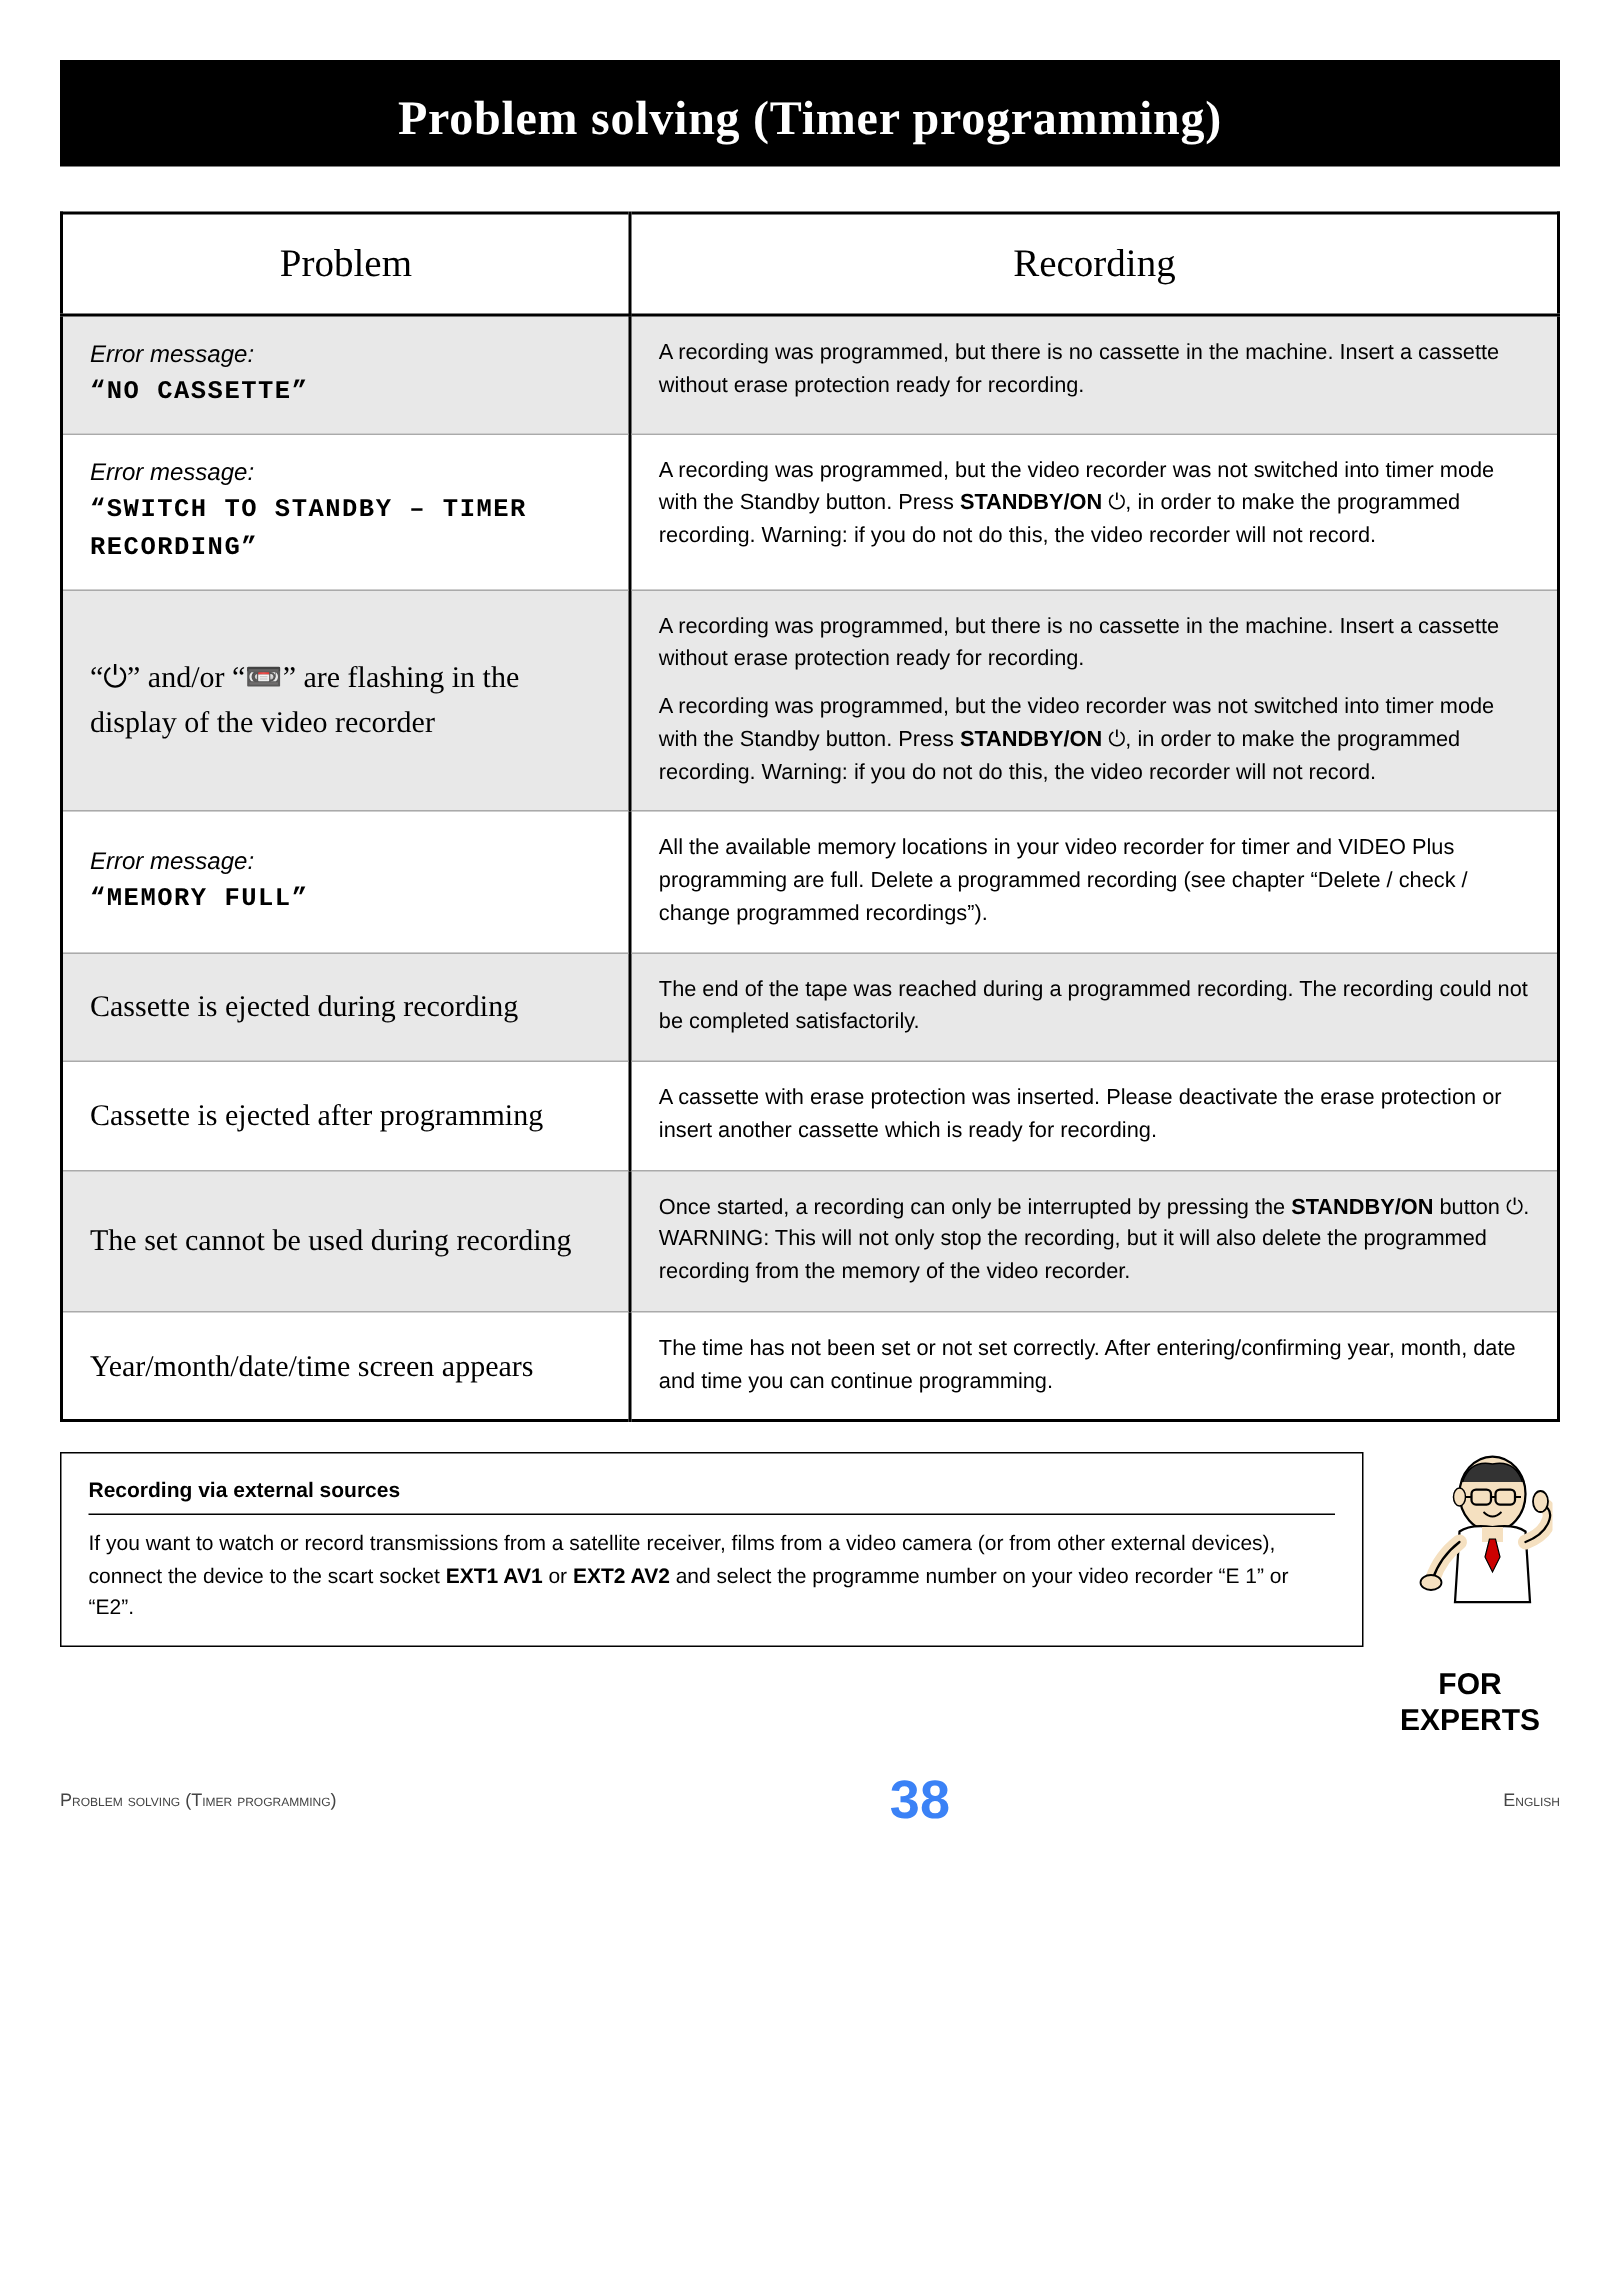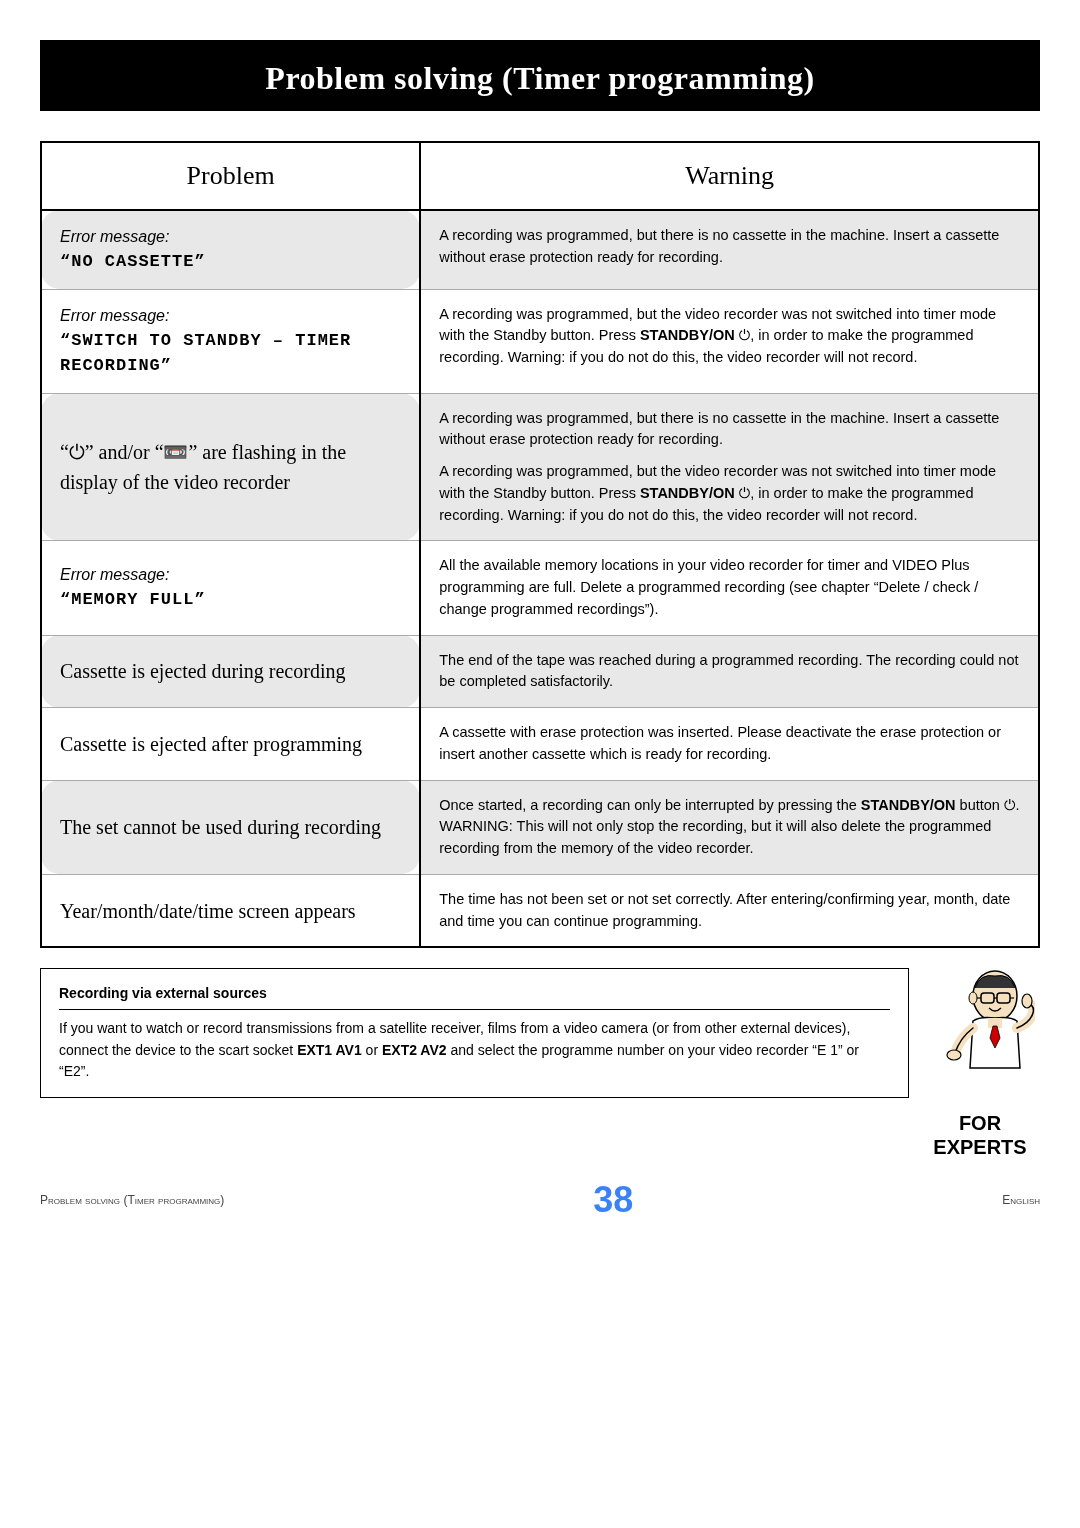"Warning" span { text: Warning -> Recording }
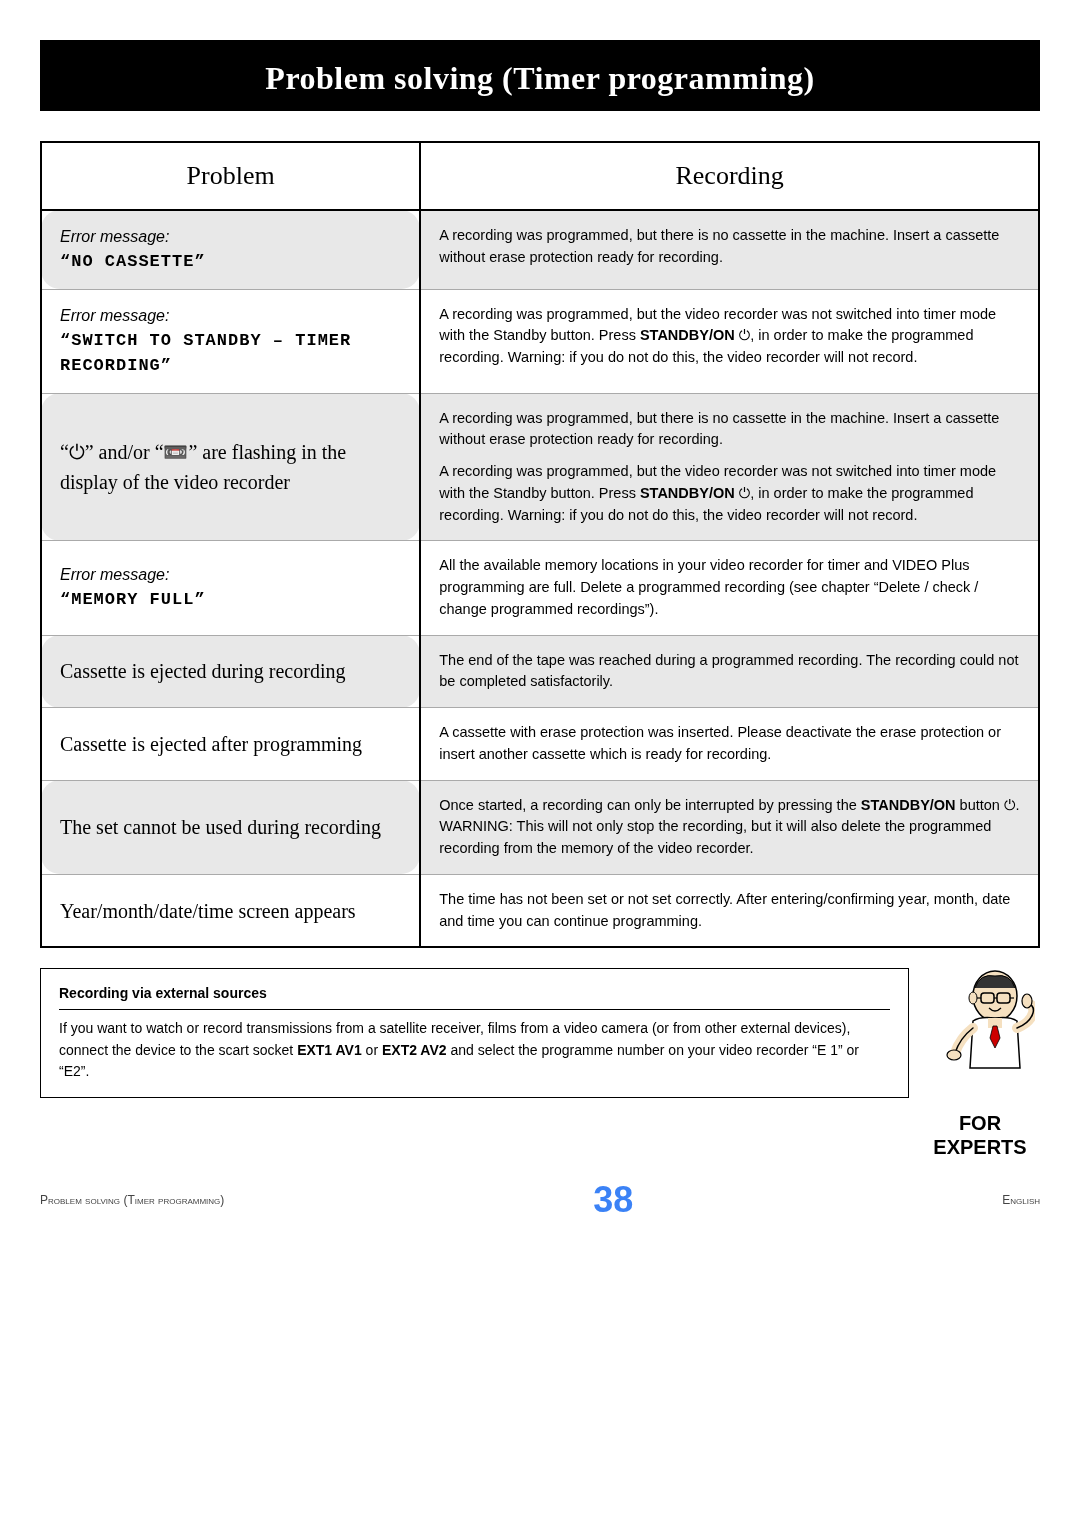"Error message:" .main-table td:first-child { border-radius: 19px -> none }
